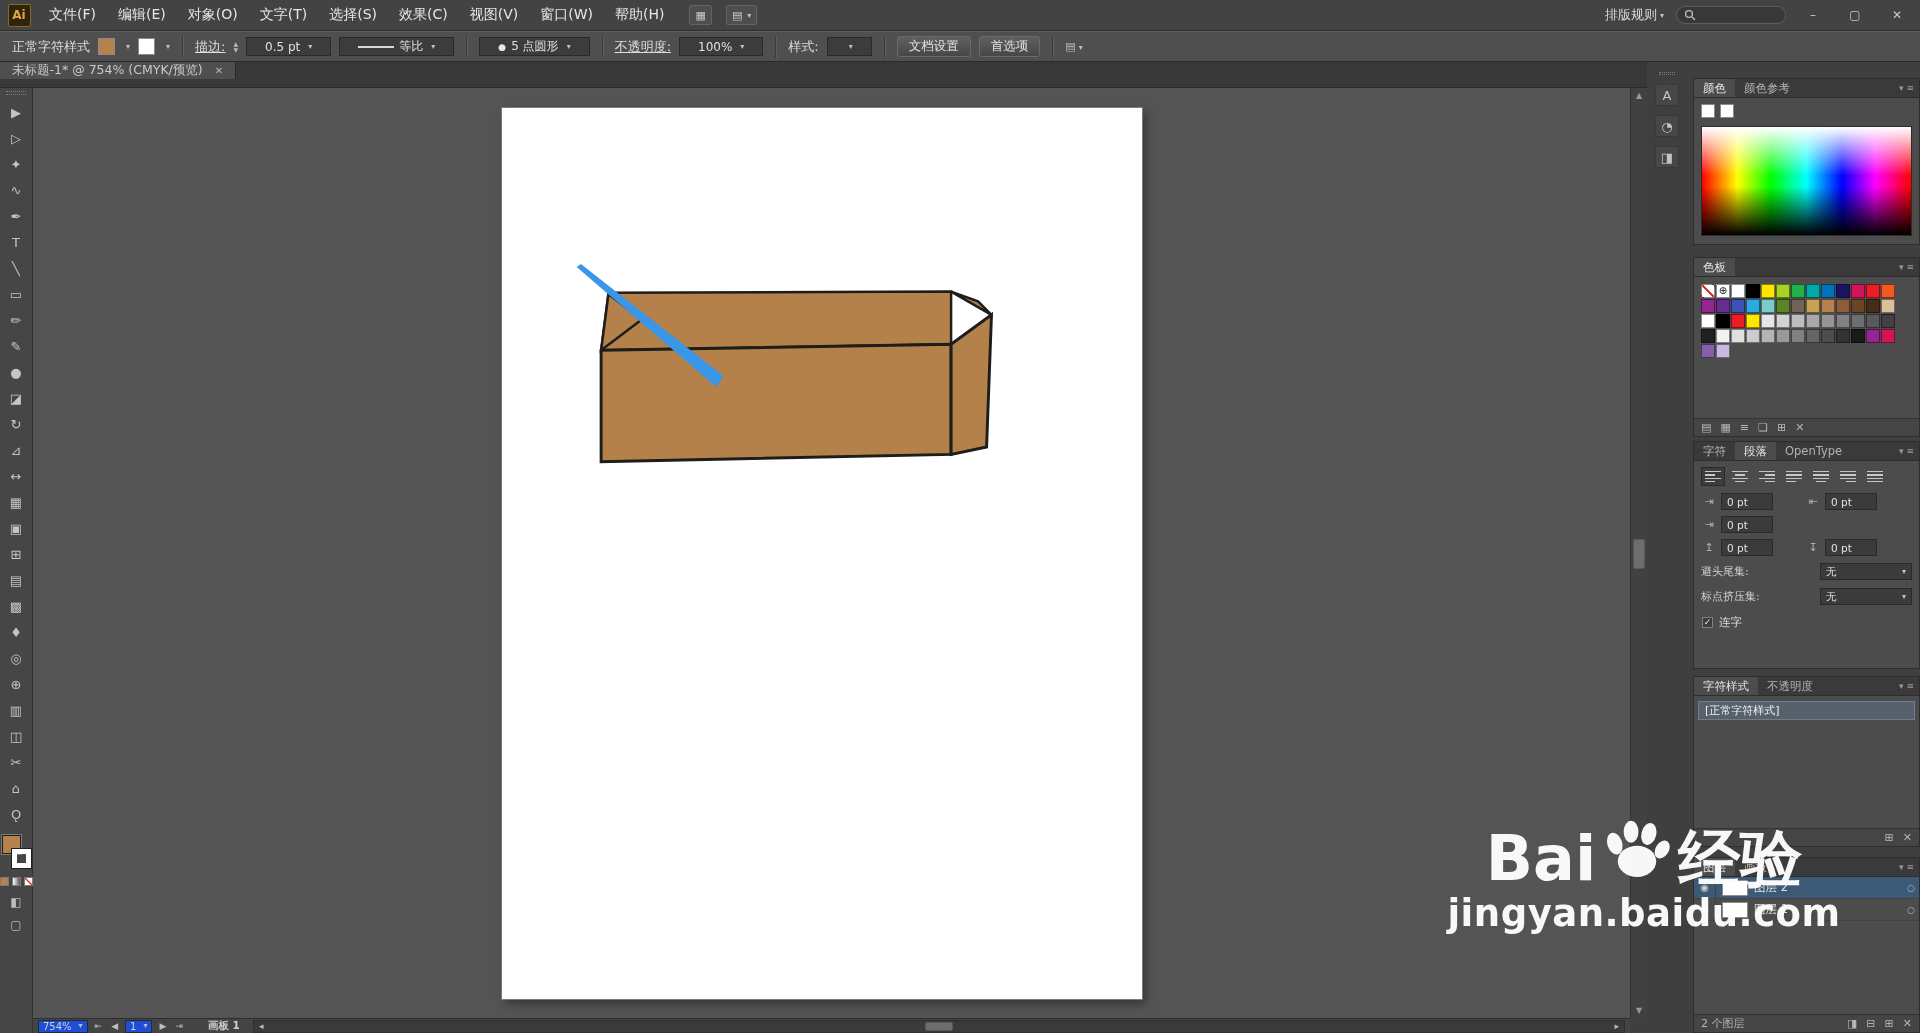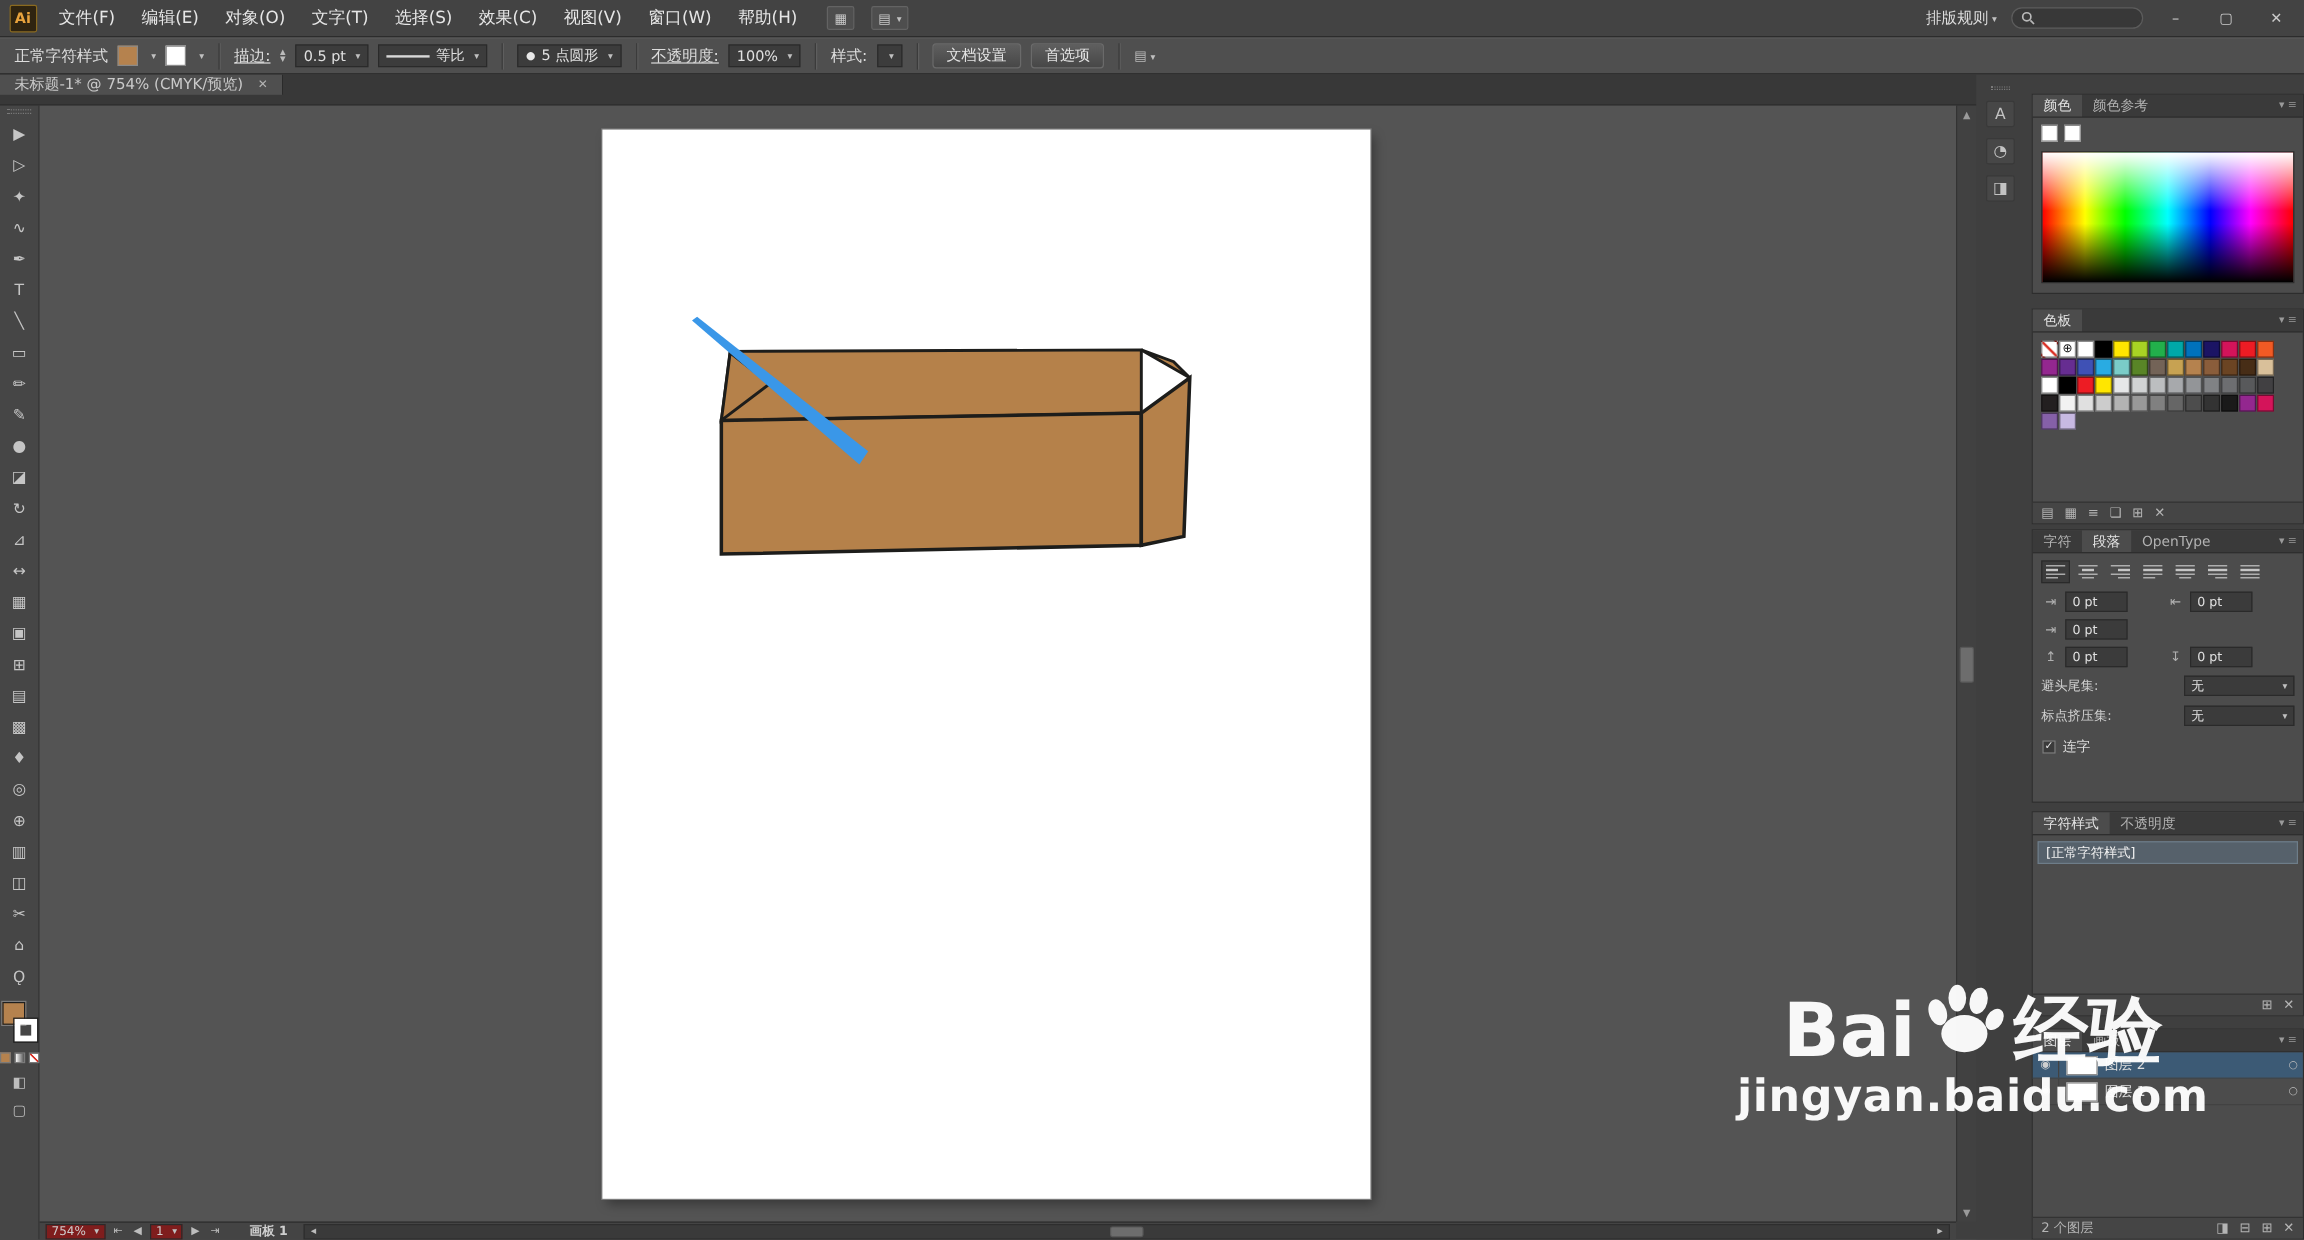"0.5 pt" .cb-box { padding: 0 6px -> 0 18px }
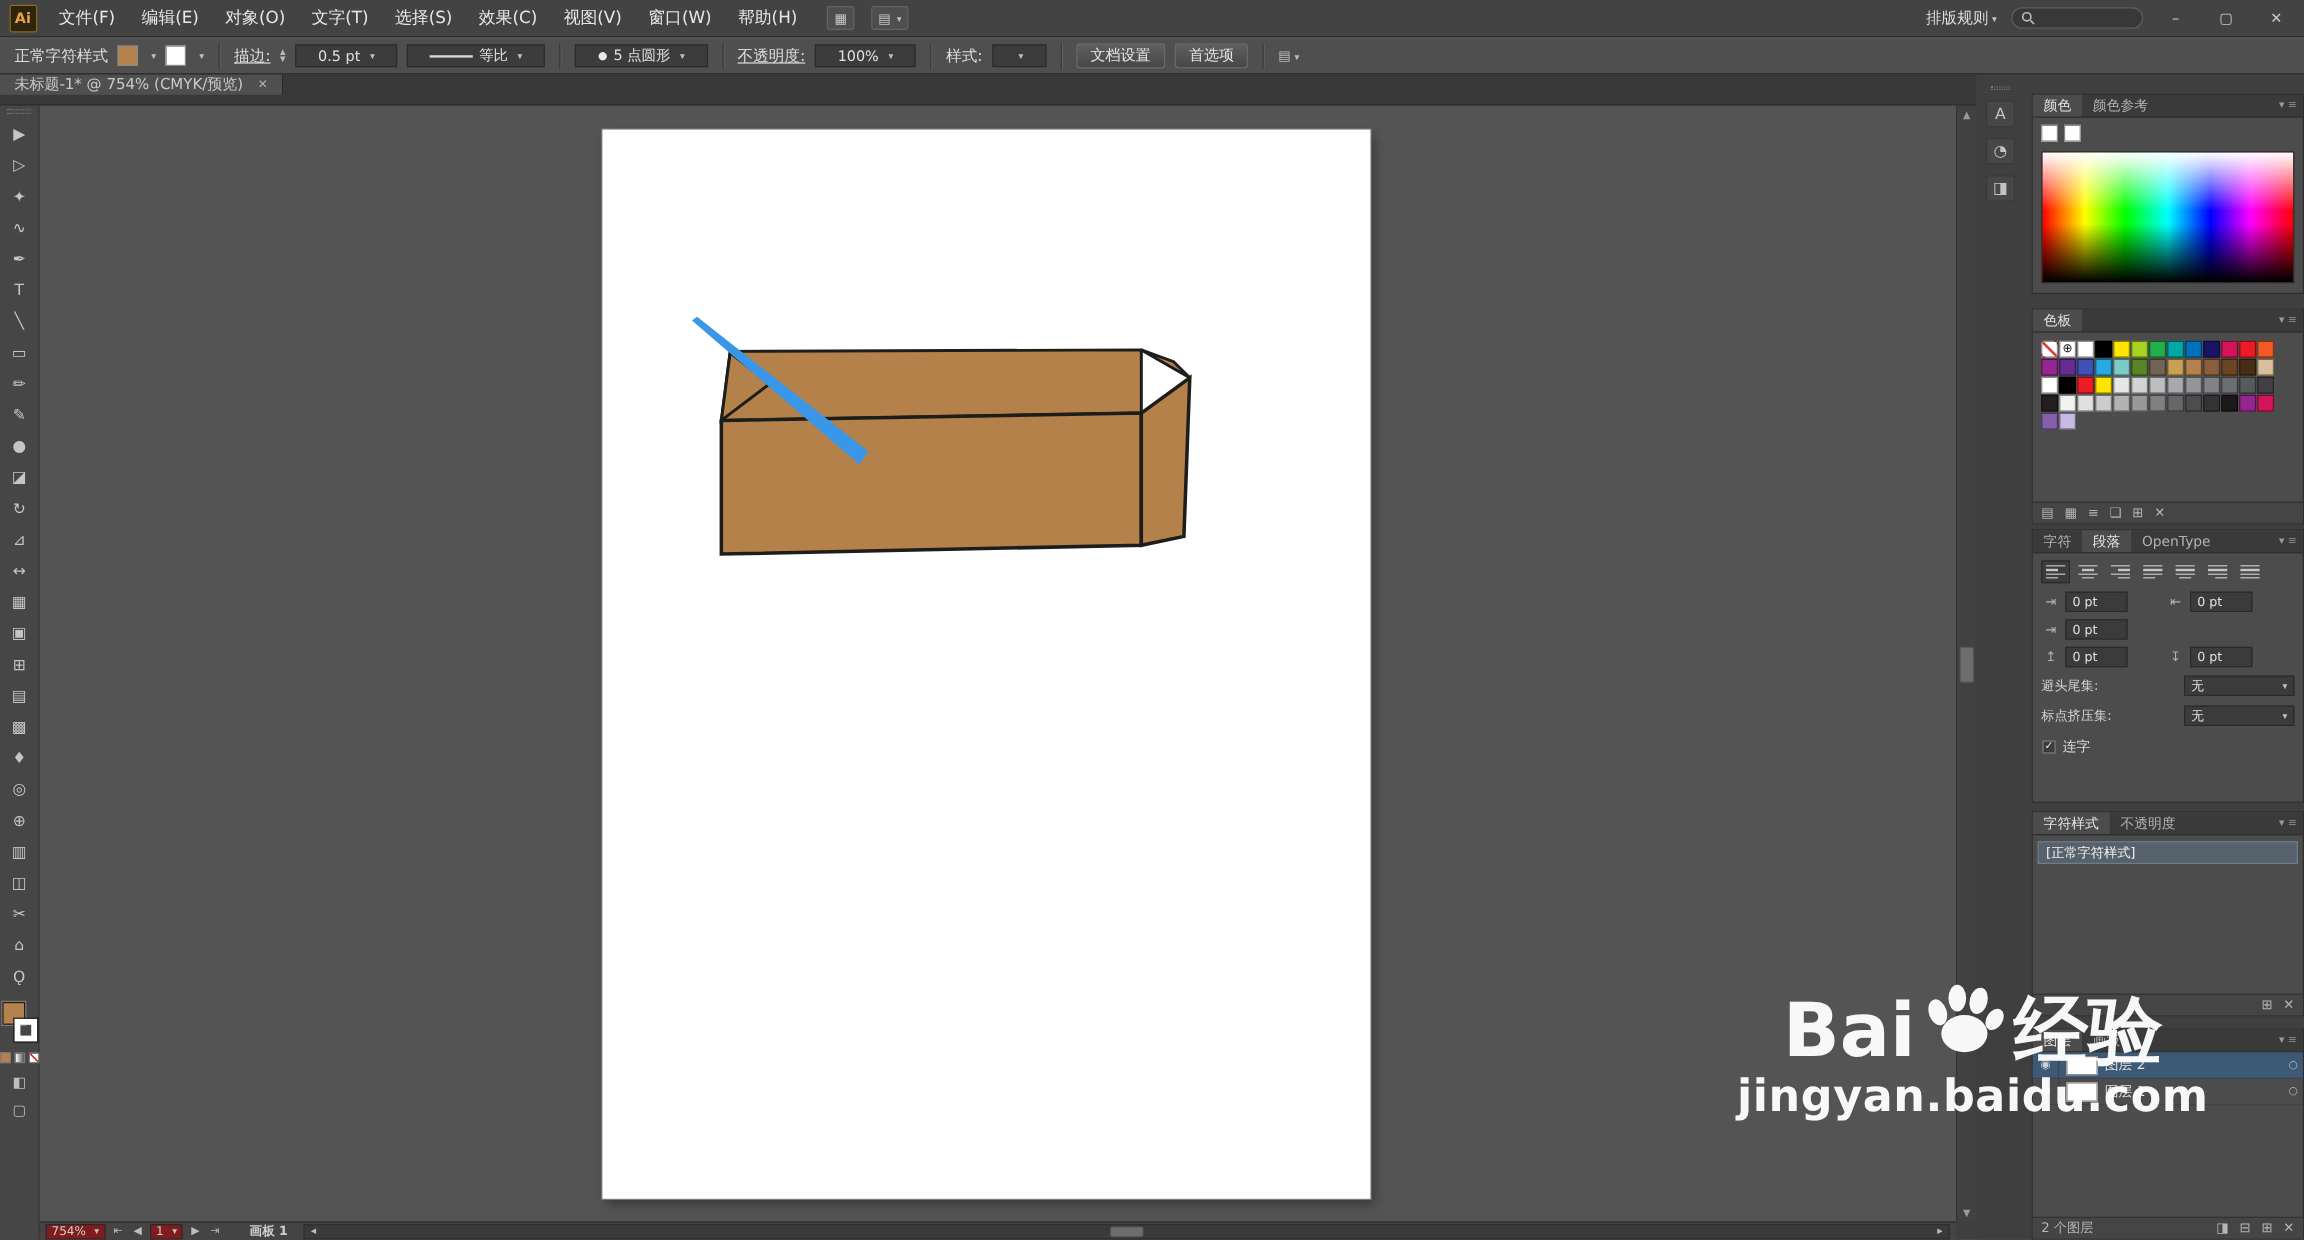"754%" .sb-box { background: #7f1d1d -> #1d4ed8 }
